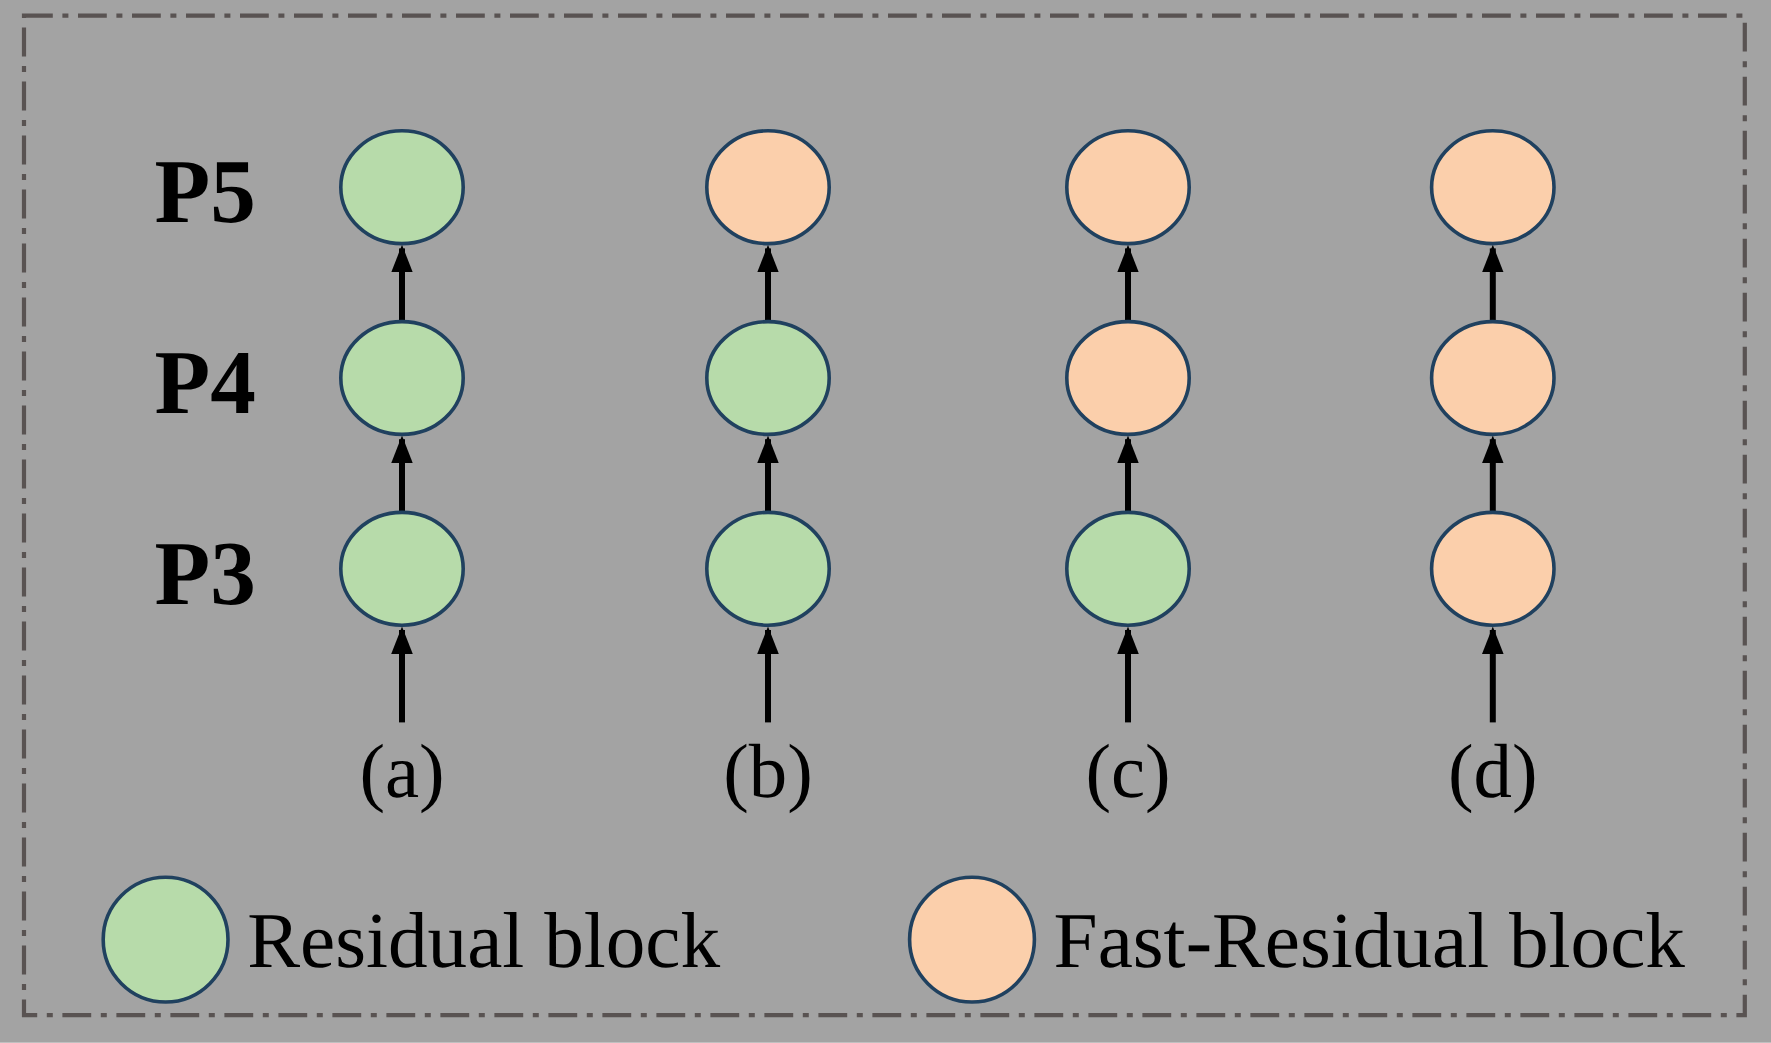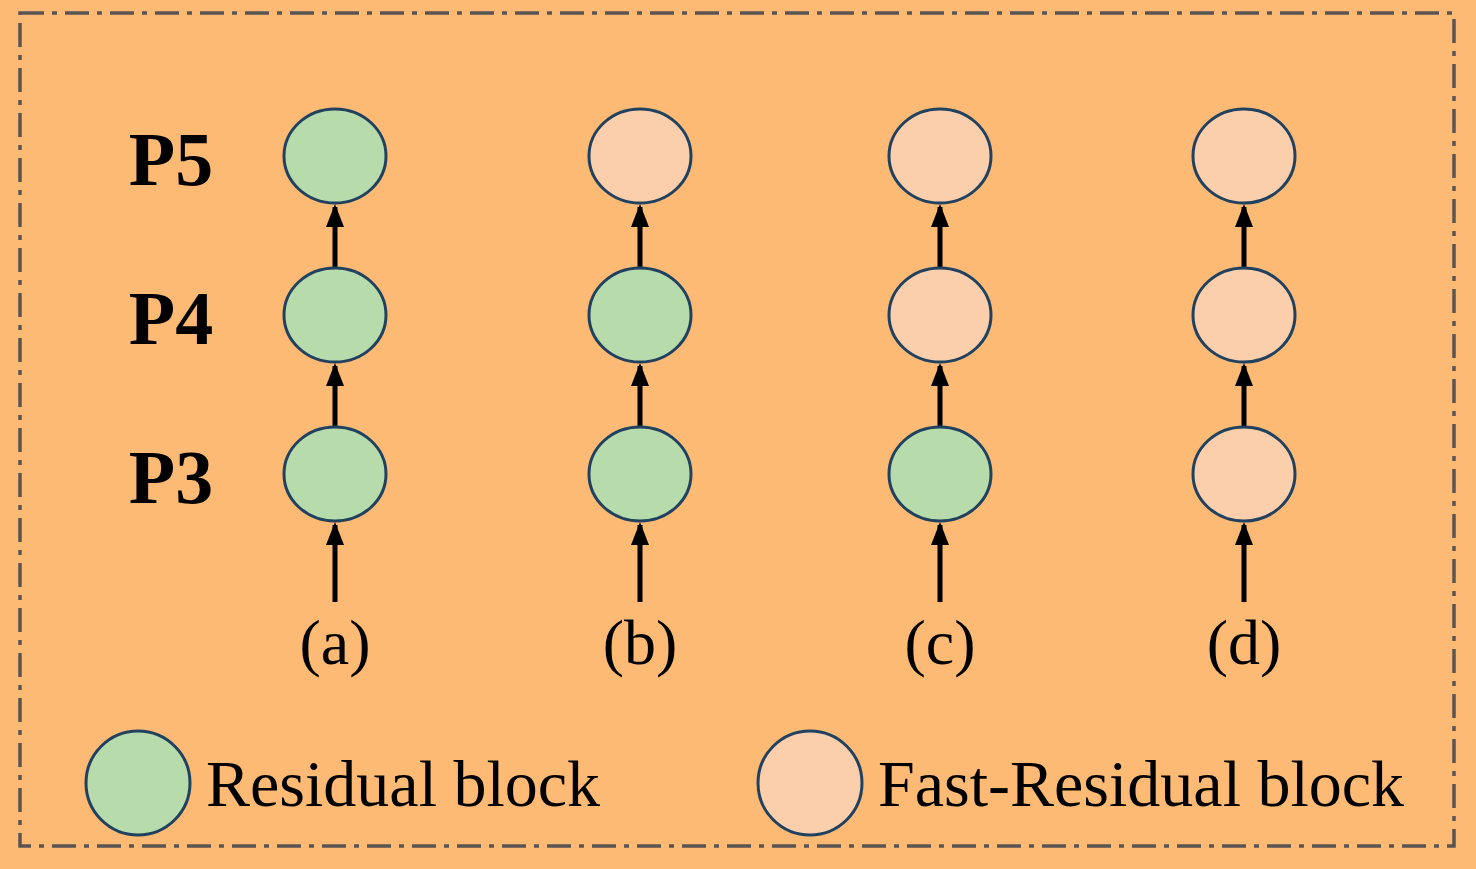"P5" .frame { background: #fdba74 -> #a3a3a3 }
